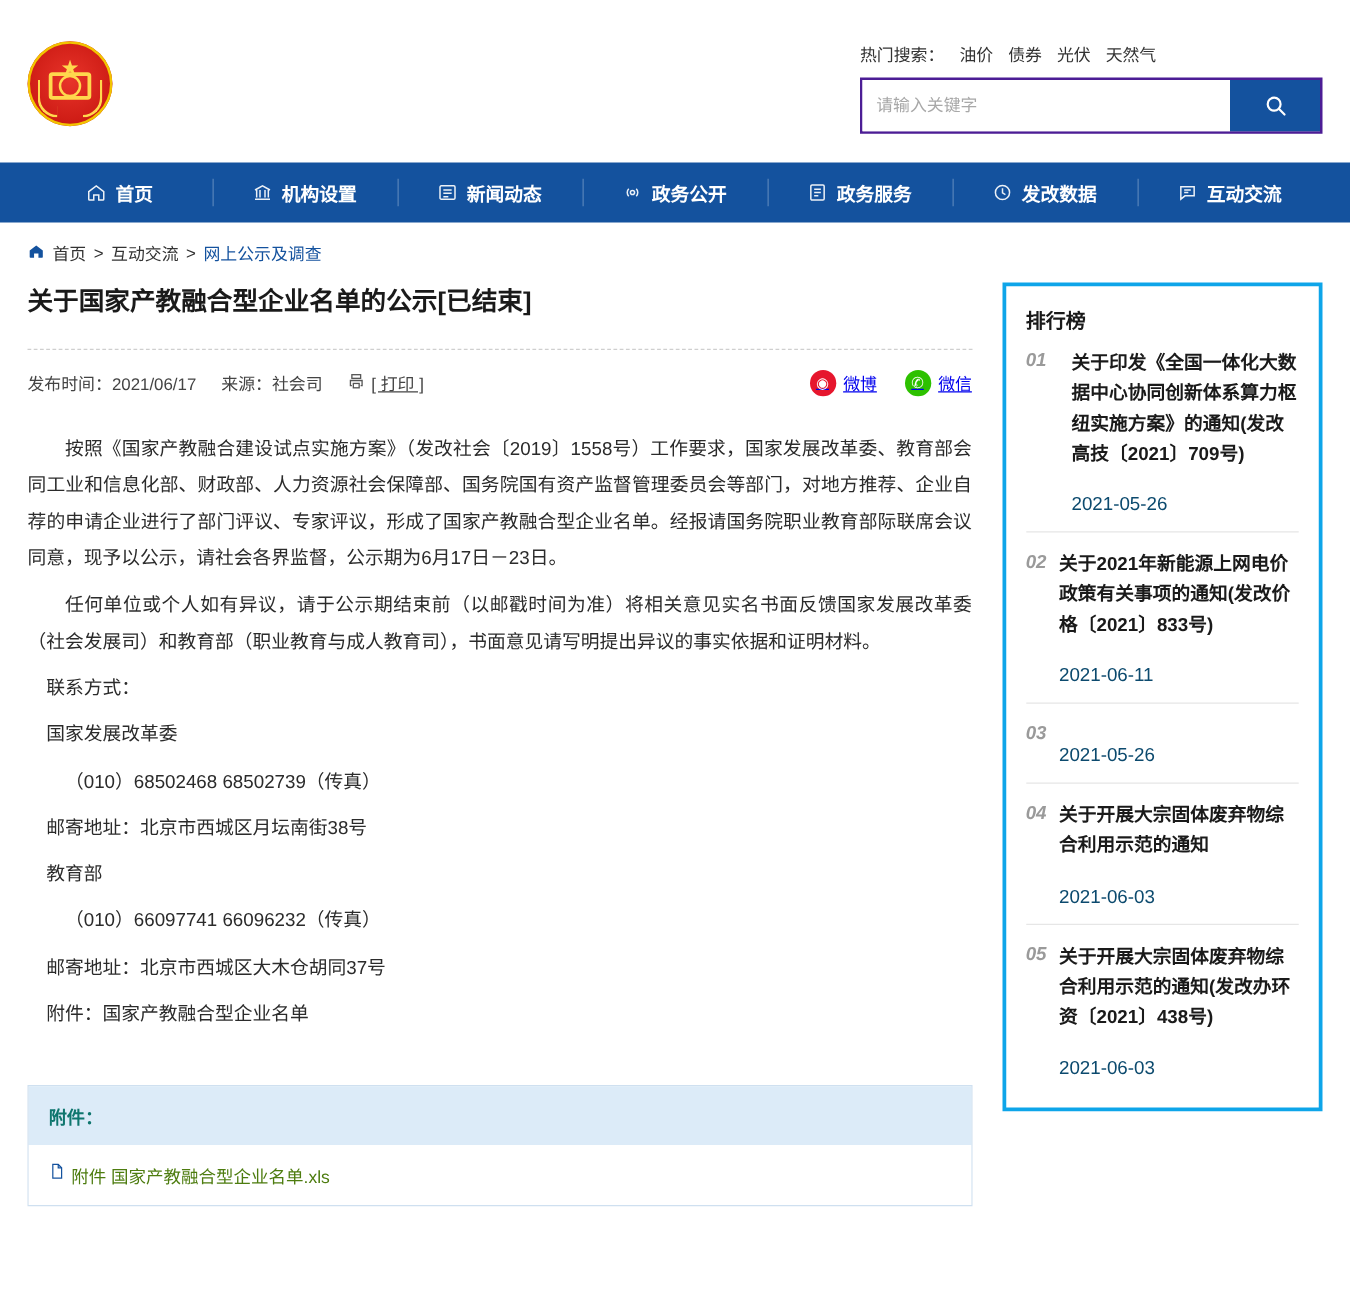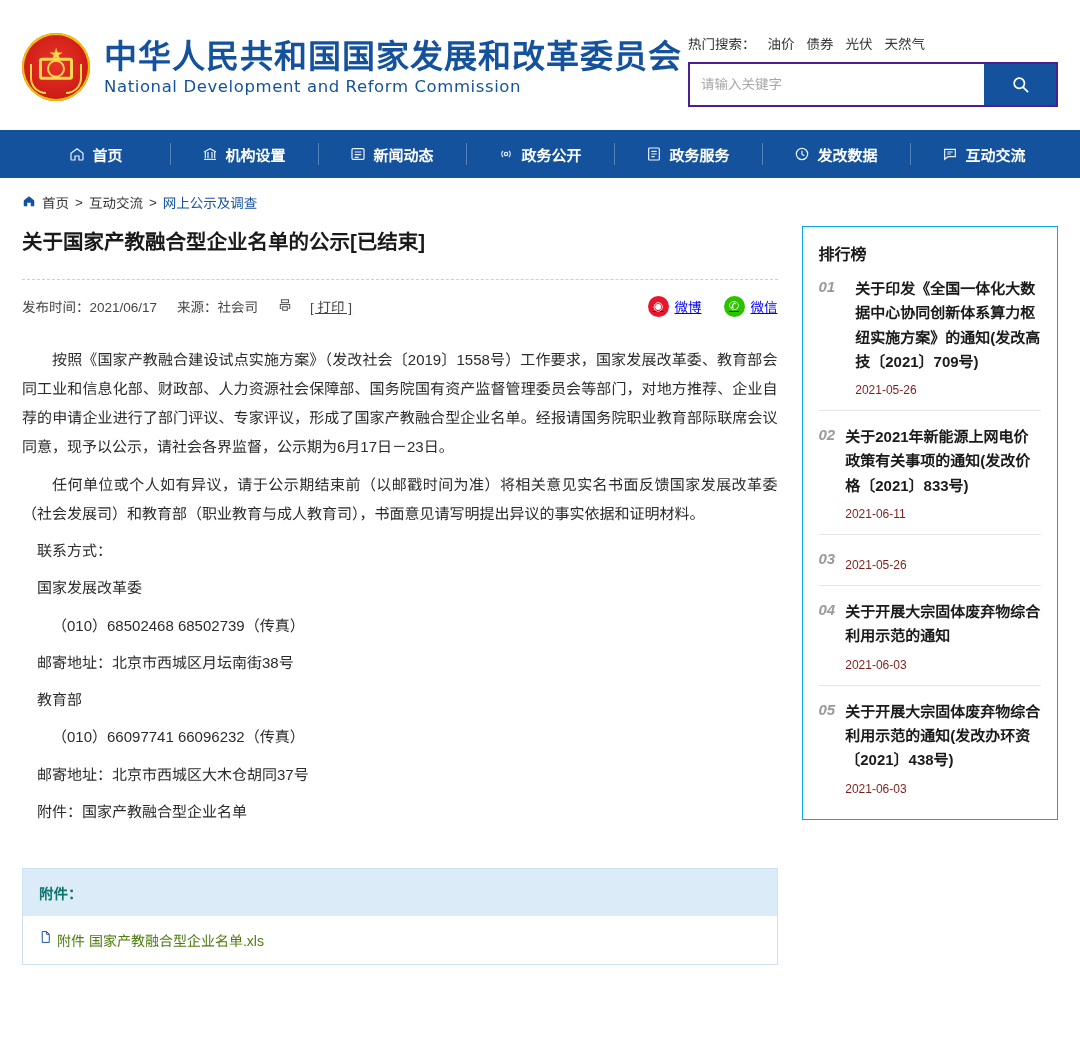"中华人民共和国国家发展和改革委员会" div.brand-text { html: <div> <div>中华人民共和国国家发展和改革委员会</div> <div>National Development and Reform Commission</div> </div> -> none }
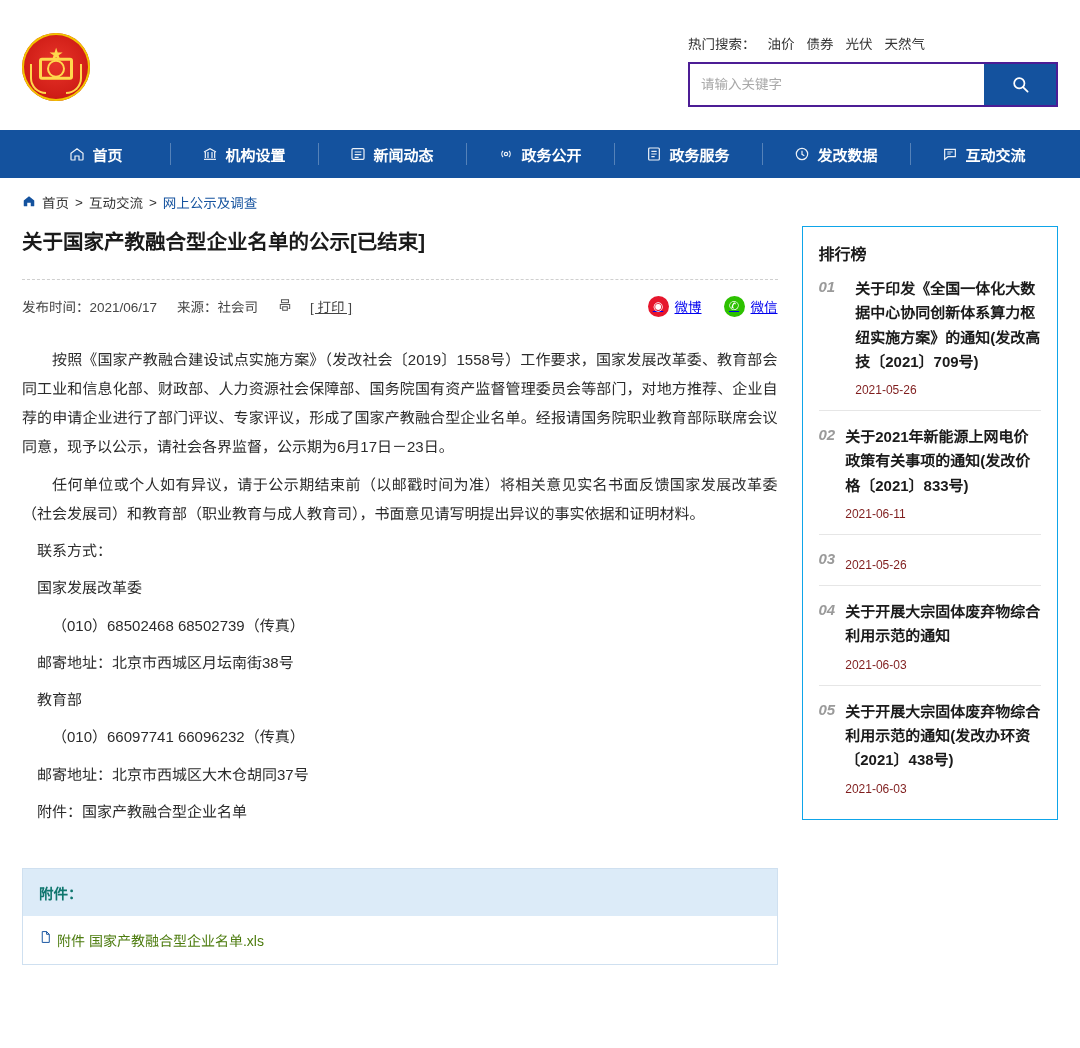"排行榜" .sidebar { border: 1px solid #0ea5e9 -> 3px solid #0ea5e9 }
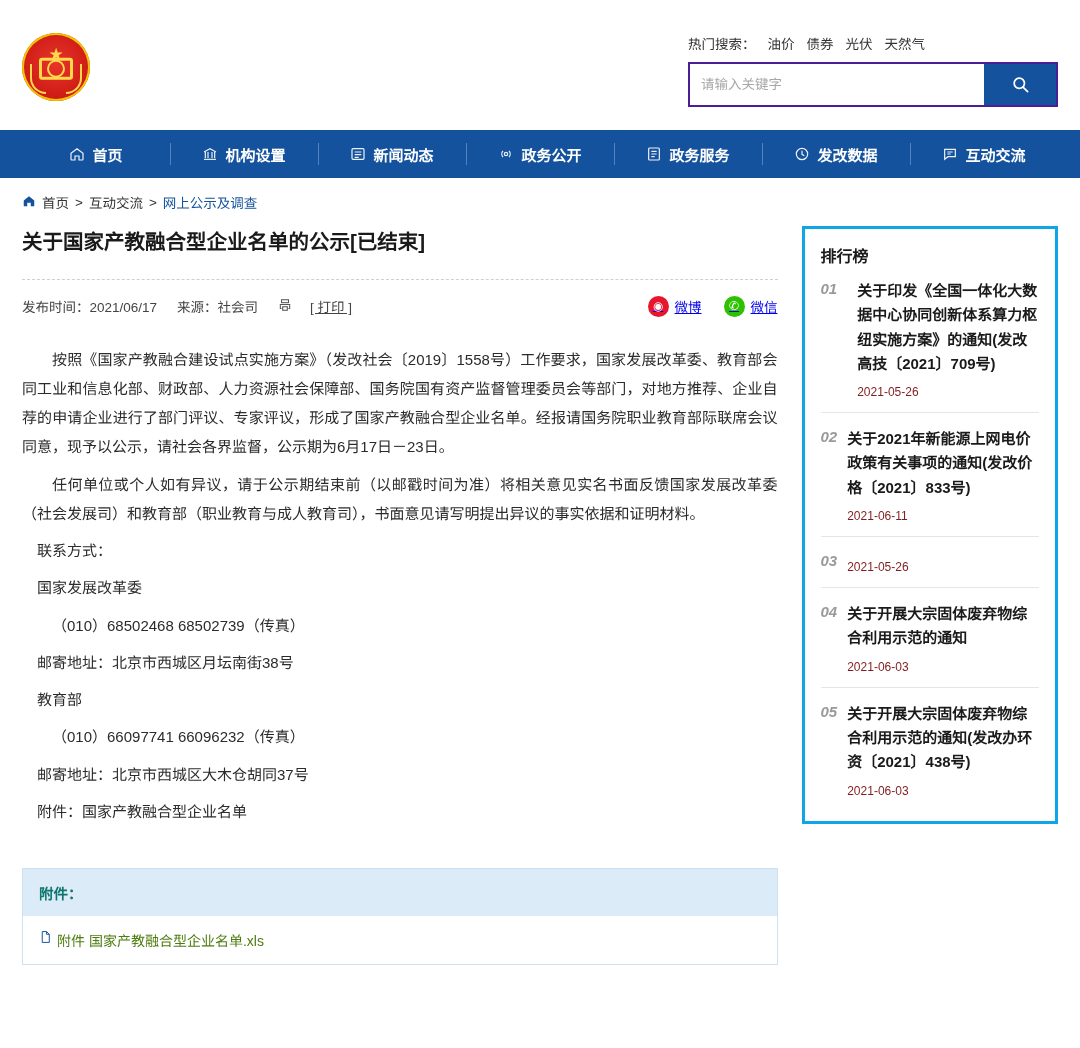"[ 打印 ]" .meta .print { gap: 18px -> 5px }
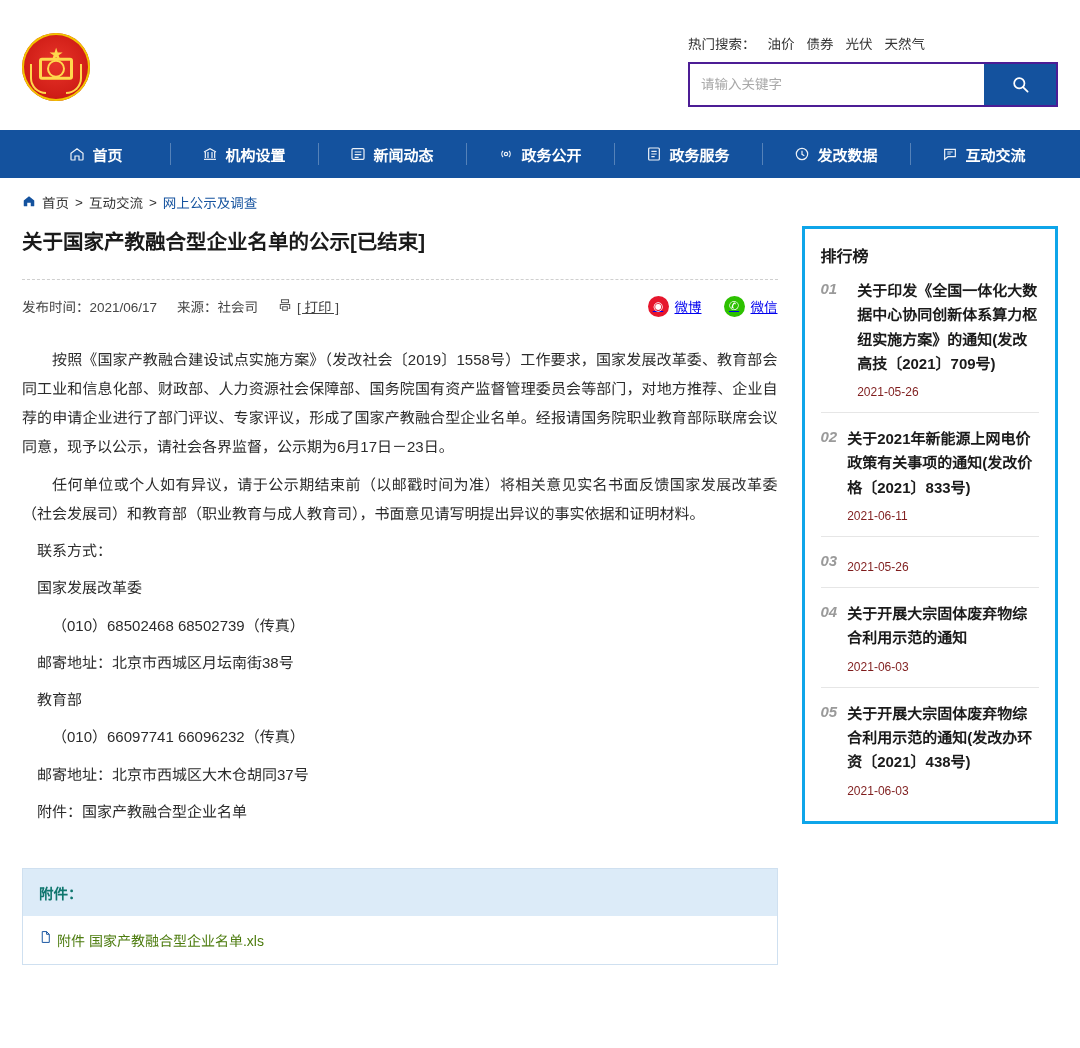"2021-05-26" .rank-date { color: #7f1d1d -> #0c4a6e; font-size: 12px -> 15px; margin-top: 9px -> 19px }
